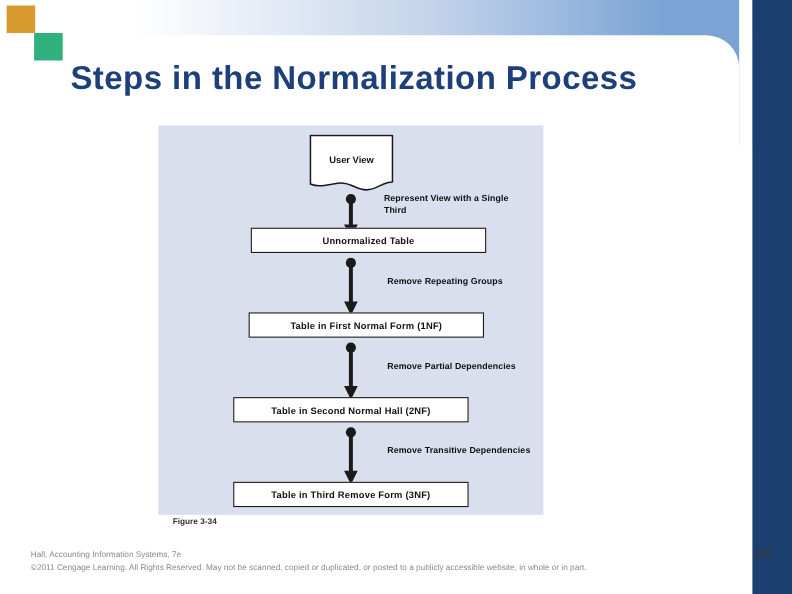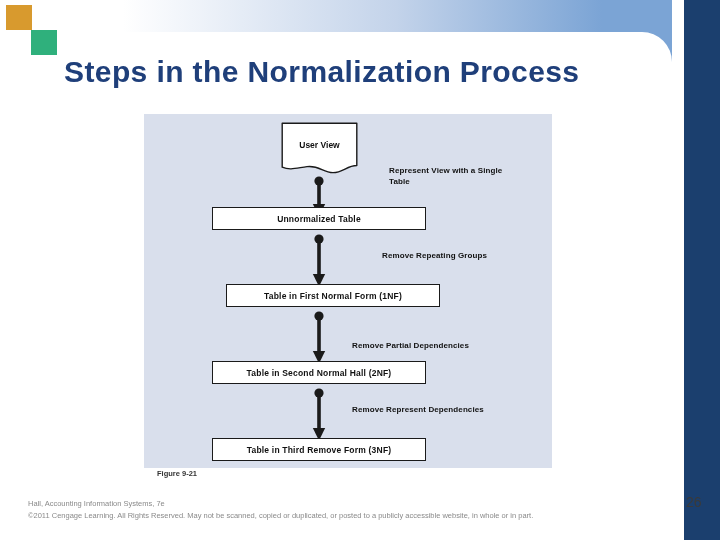"User View" #diagram-panel { width: 408px -> 350px }
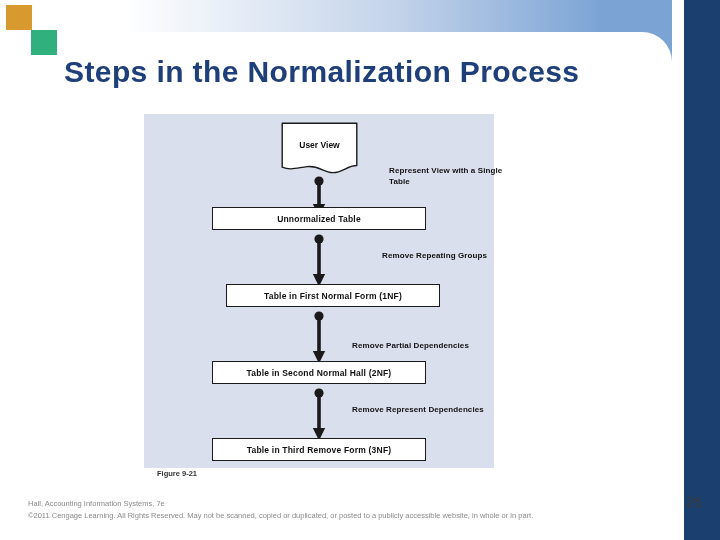"Represent View with a Single" div.step-label { margin-left: 40px -> none; top: 52px -> 62px }
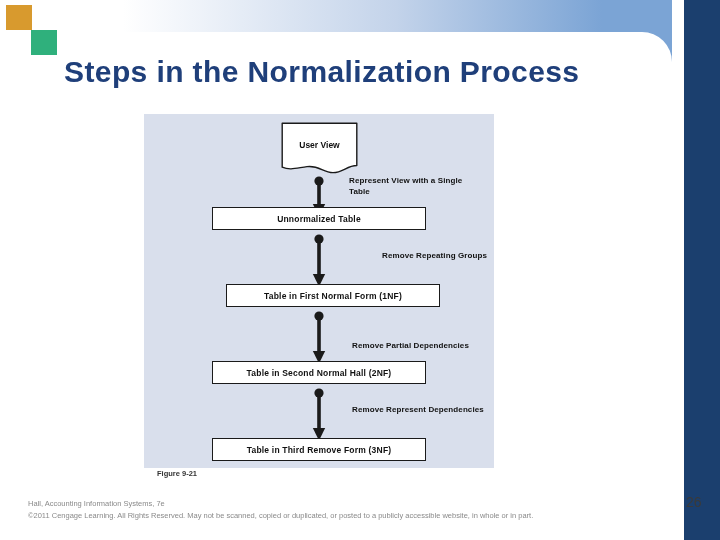"Table" div { text: Table -> Third }
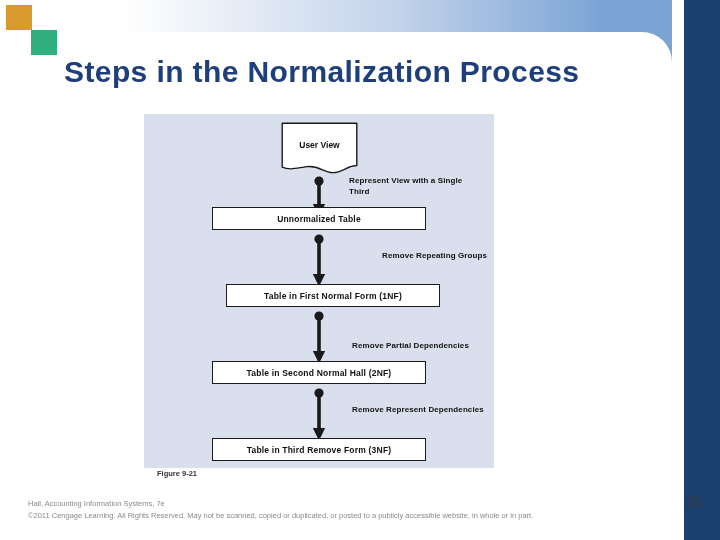"Unnormalized Table" div.node-box { left: 68px -> 84px }
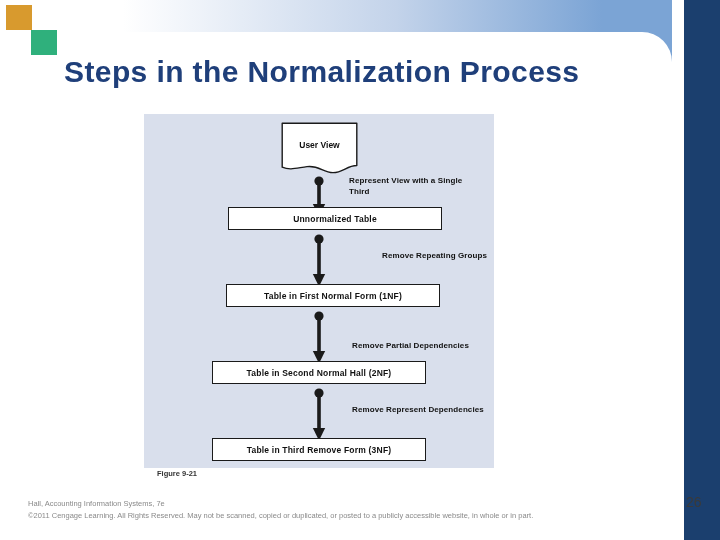"Remove Repeating Groups" div.step-label { text-align: center -> none }
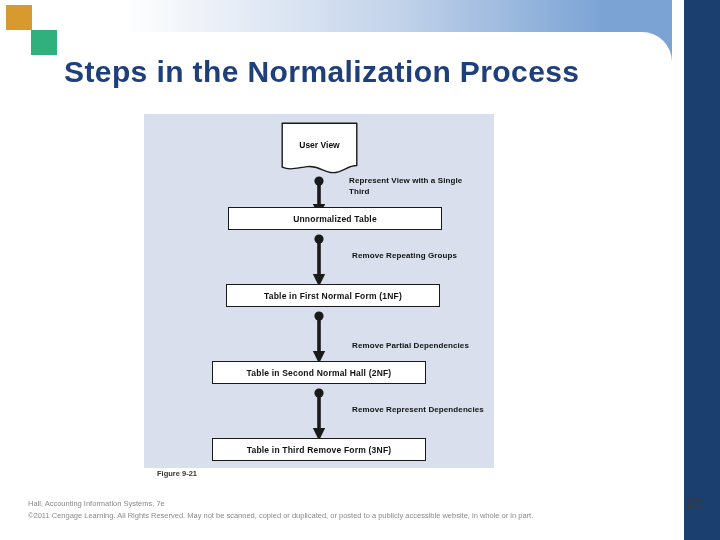"Remove Partial Dependencies" div.step-label { top: 227px -> 214px }
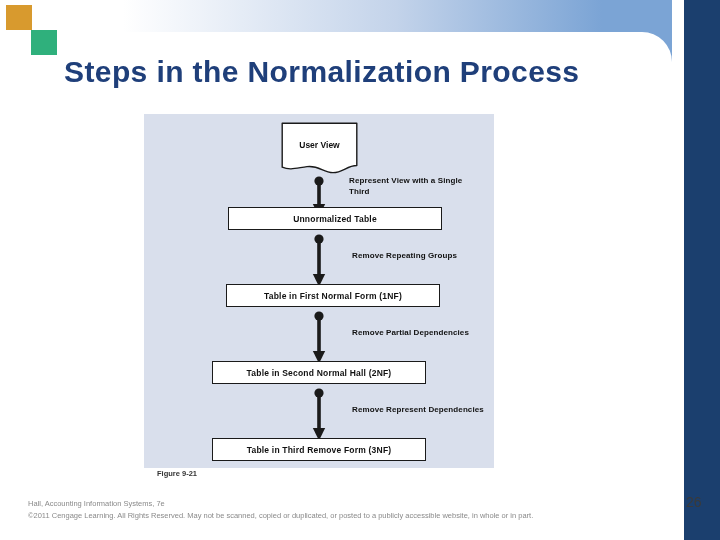"Remove Represent Dependencies" div { text: Represent -> Transitive }
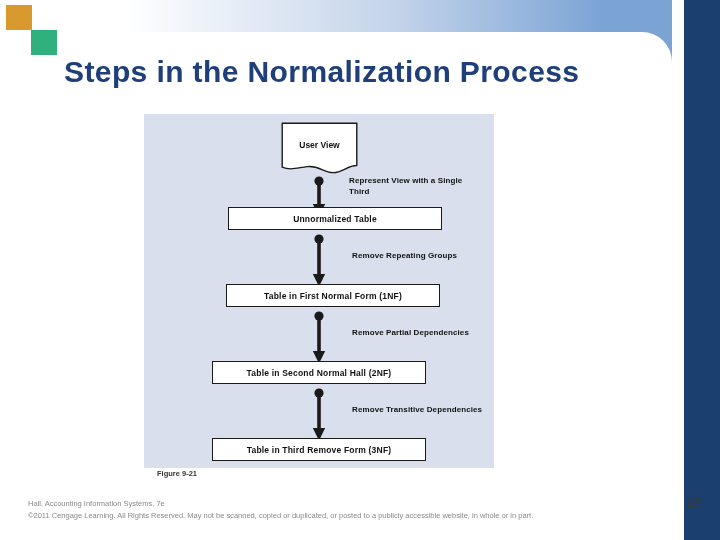"Figure 9-21" div { text: 9-21 -> 3-34 }
